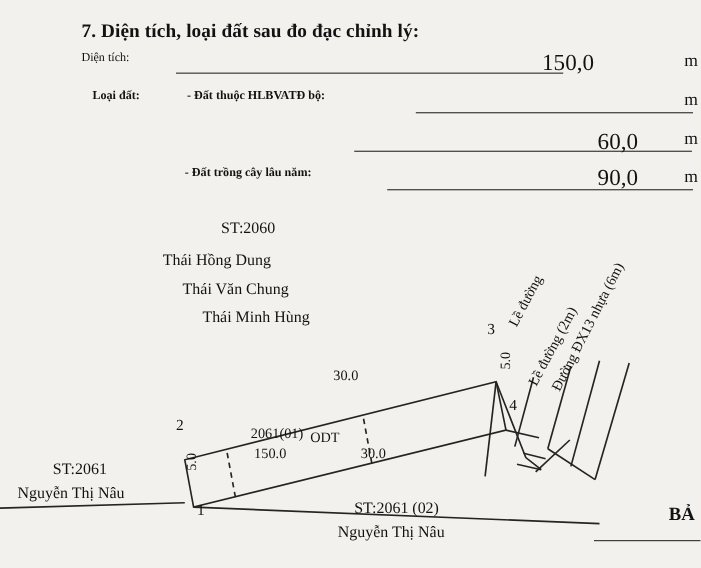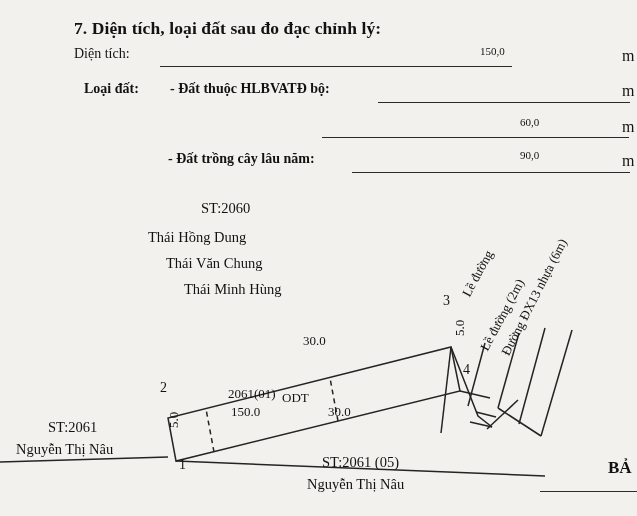"Diện tích:" .row-label { font-size: 14px -> 11px }
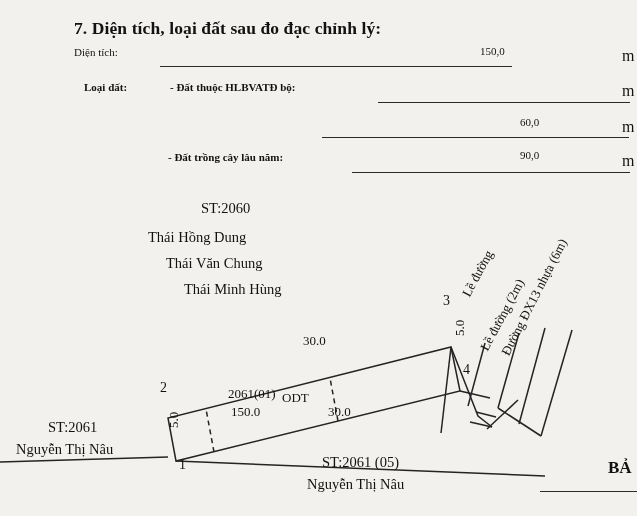"150,0" .value { font-size: 11px -> 21px; text-align: left -> right }
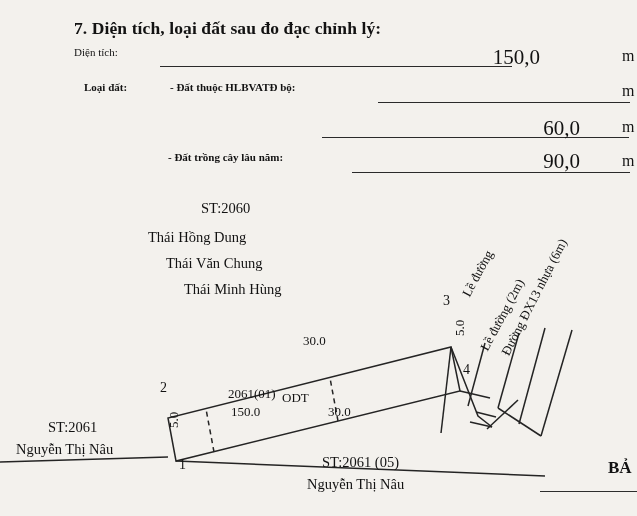"ST:2061 (05)" div.maplabel { text: 05 -> 02 }
